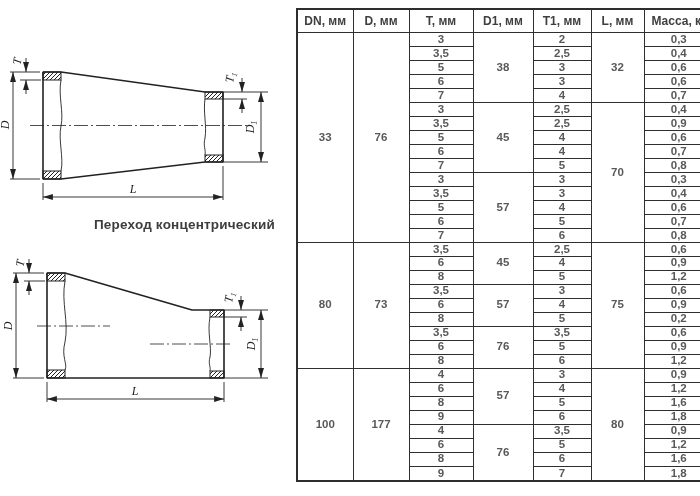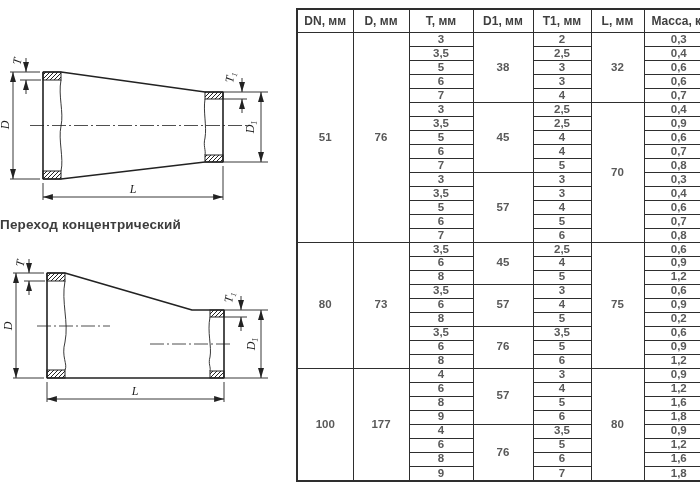"51" td { text: 51 -> 33 }
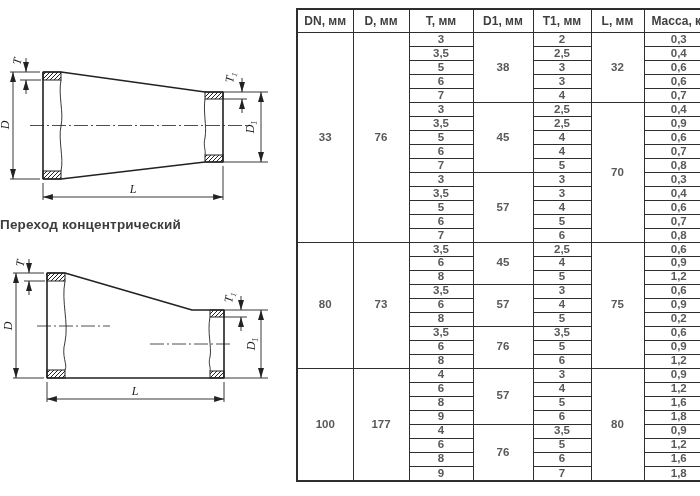"Переход концентрический" .caption { text-align: left -> right }
